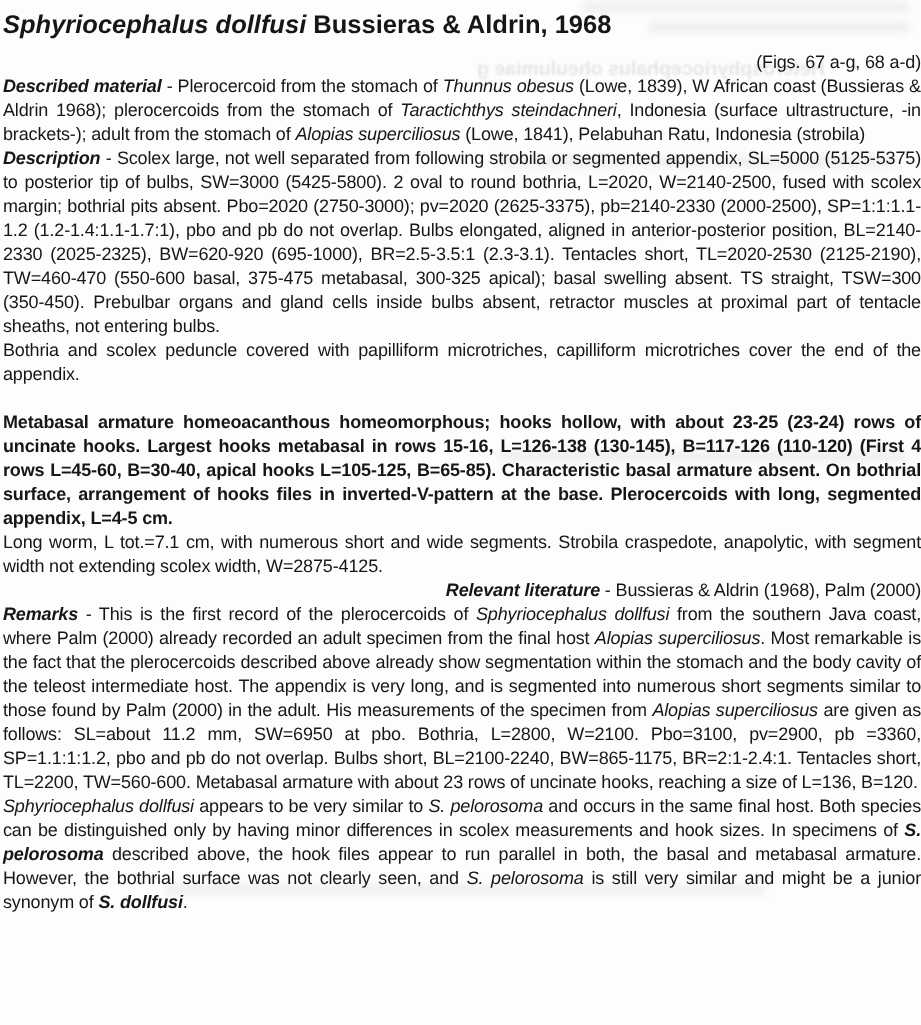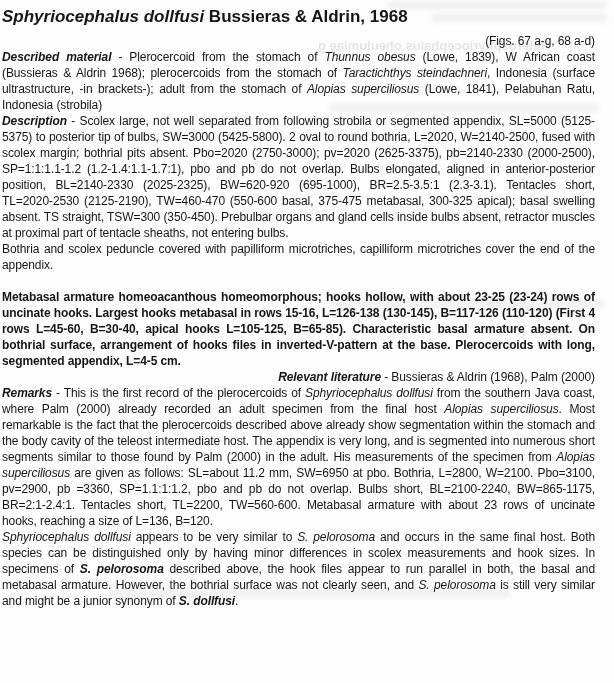"Sphyriocephalus dollfusi Bussieras &" .content { padding: 4px 19px 0 2px -> 4px 0 0 2px }
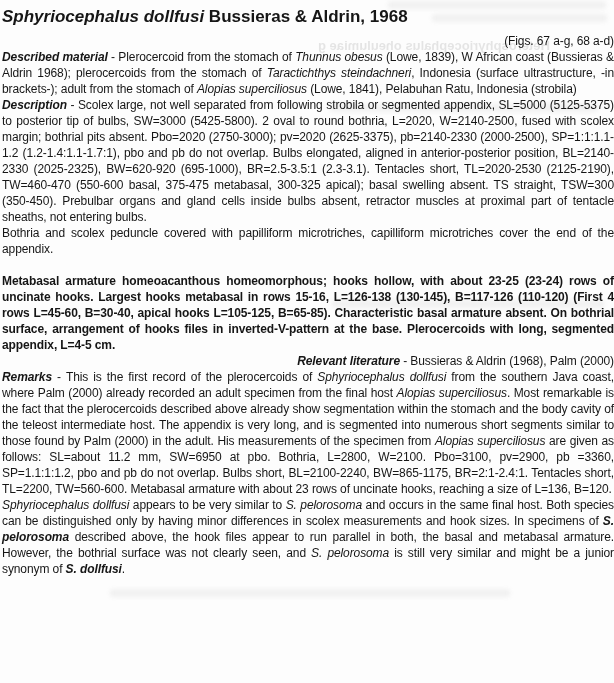"Long worm, L tot.=7.1 cm," div.block { html: none -> <div><span>Long worm, L tot.=7.1 cm, with numerous short and wide segments. Strobila craspedote, anapolytic, with segment width not extending scolex width, W=2875-4125.</span></div> }
